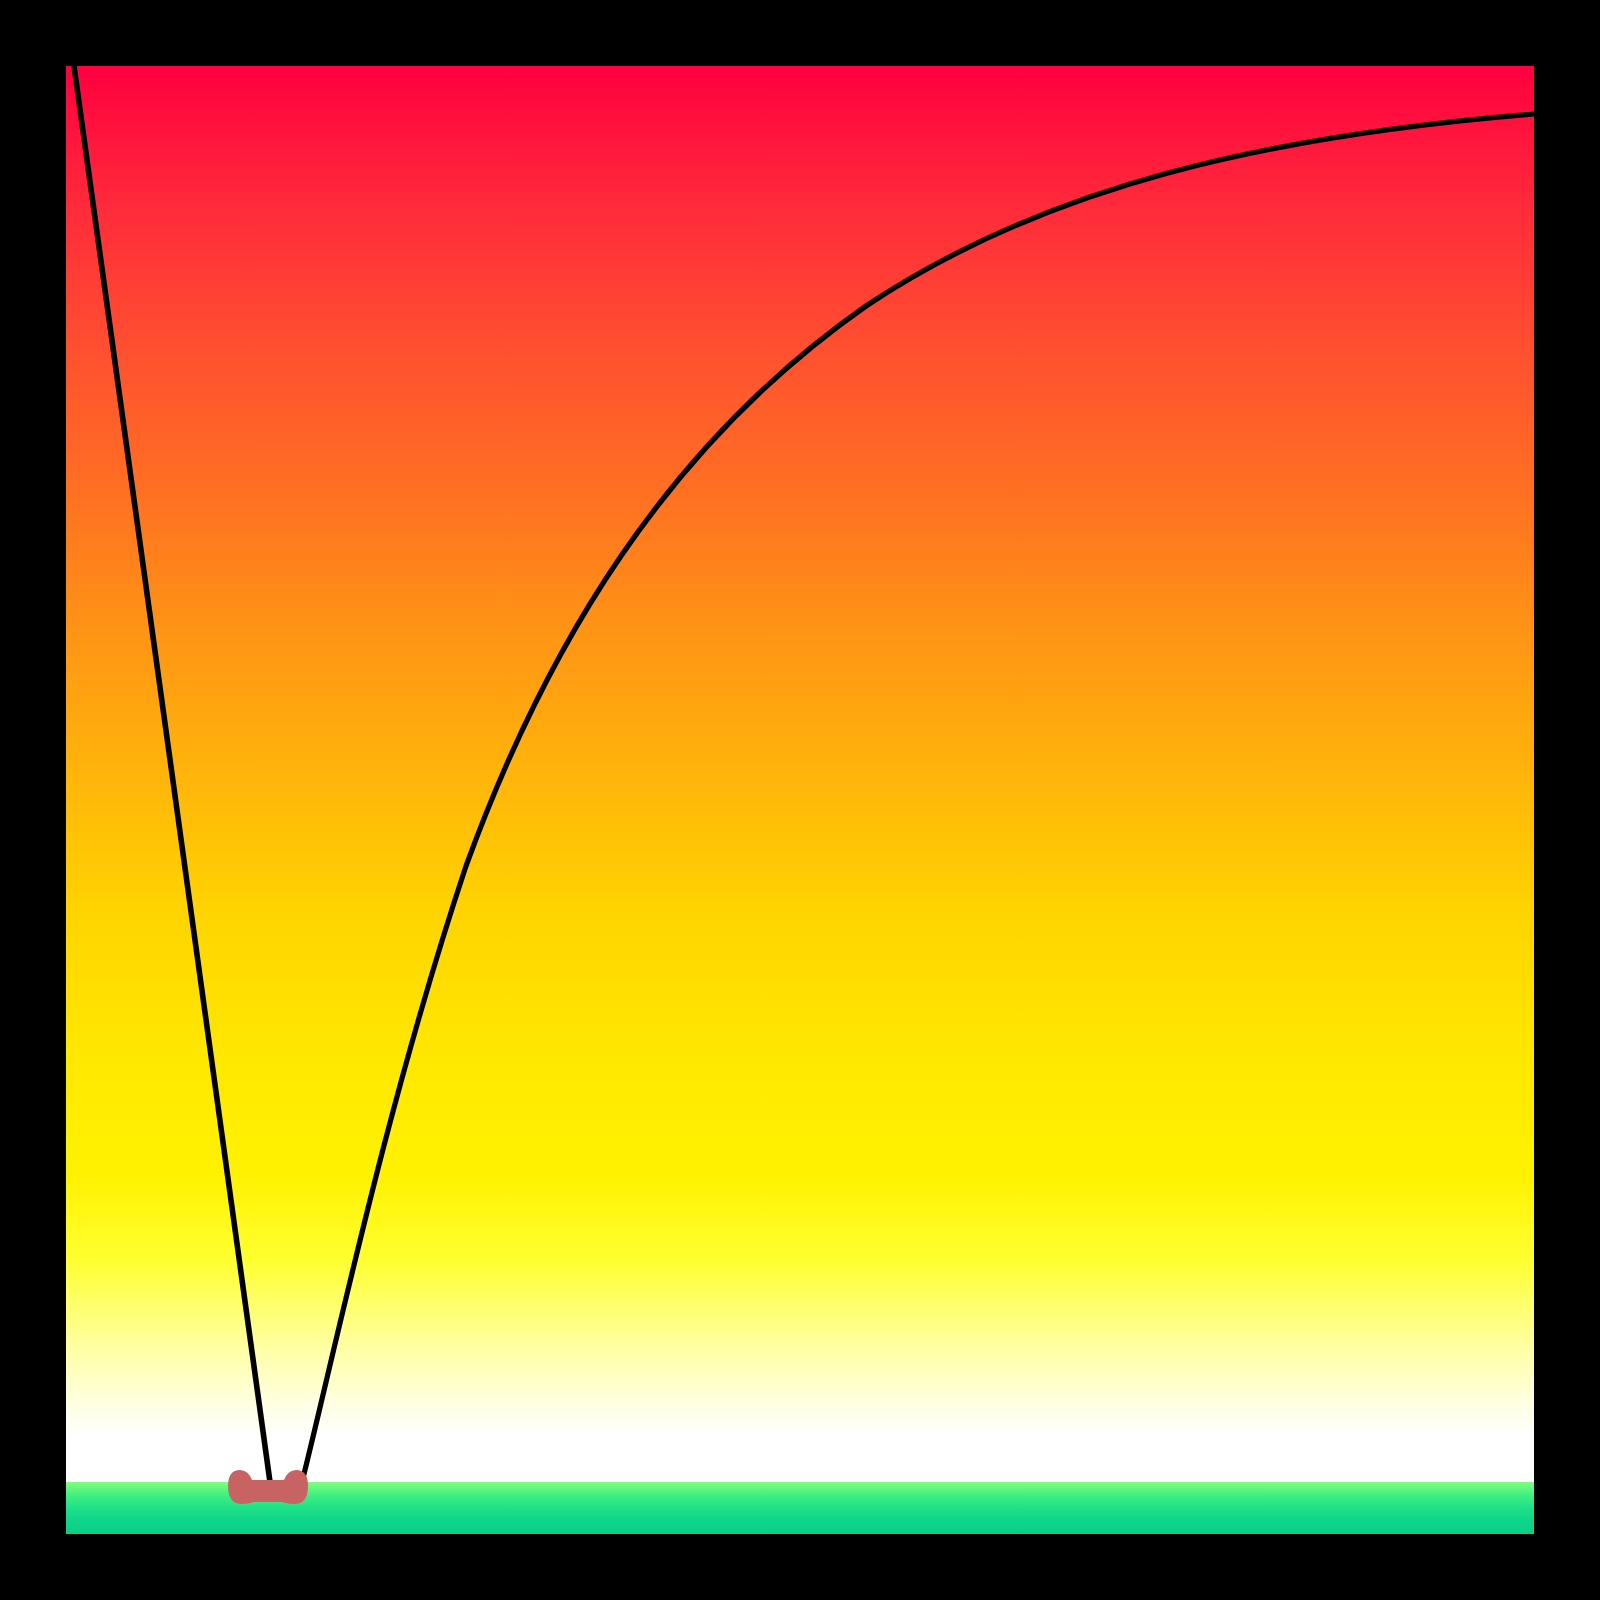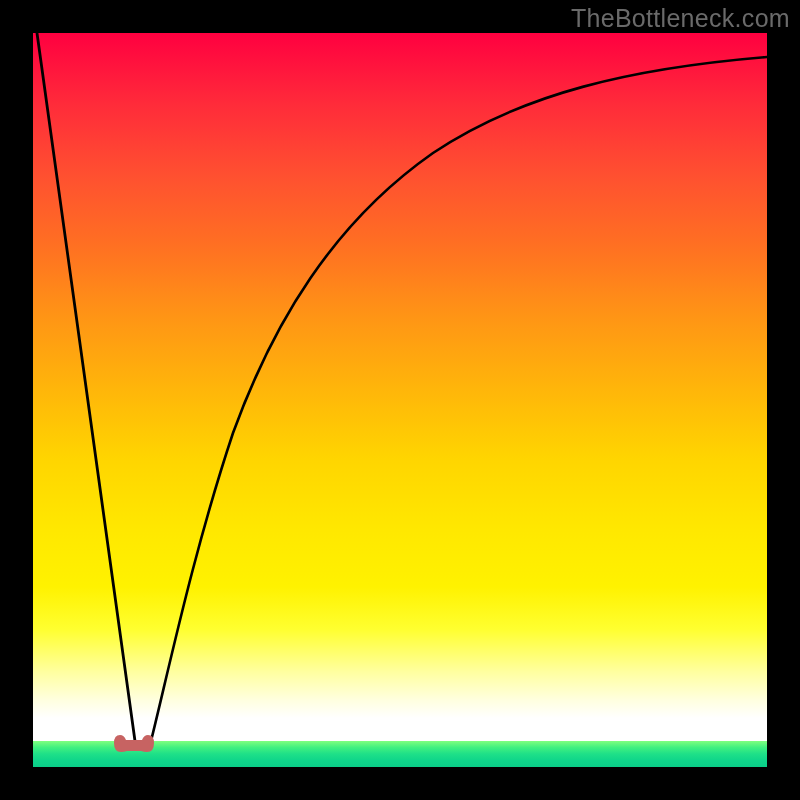"TheBottleneck.com" div.watermark { html: <div>TheBottleneck.com</div> -> none }
